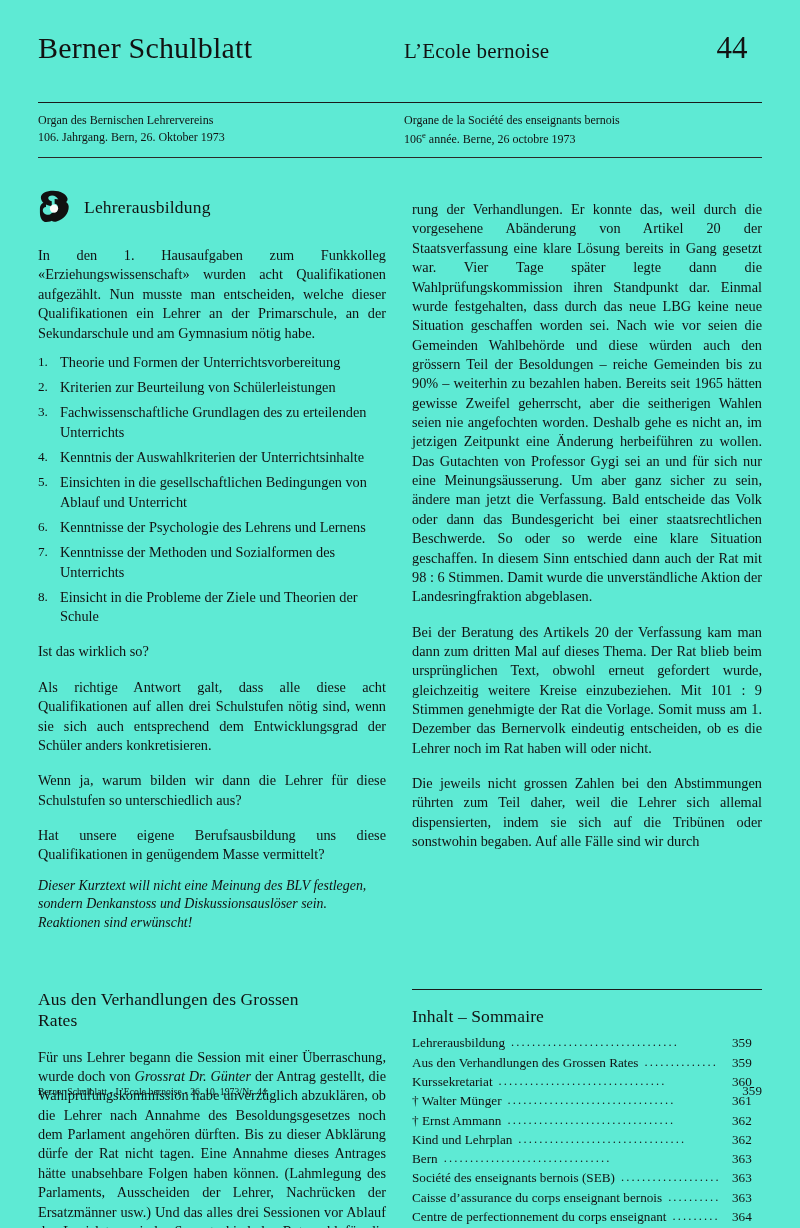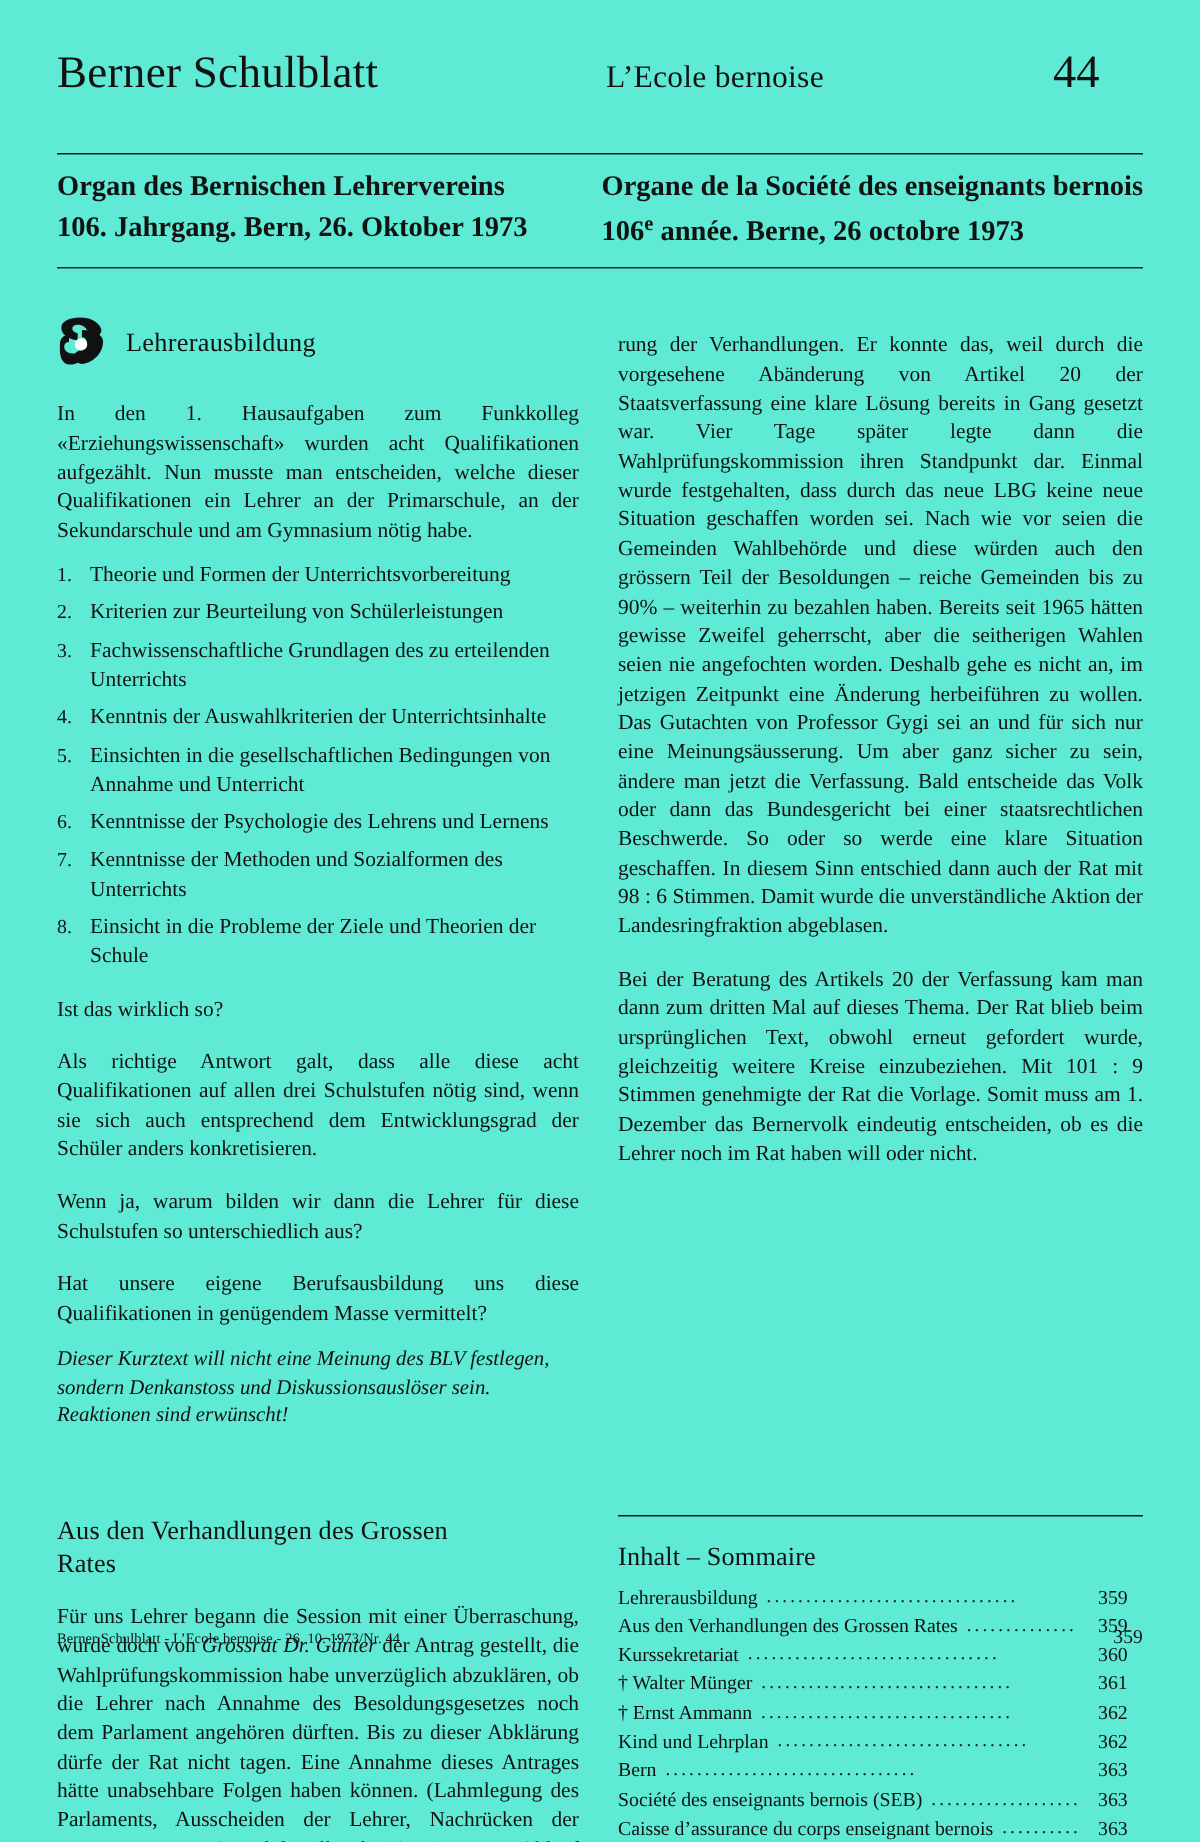"44" .masthead .issue { text-align: left -> center }
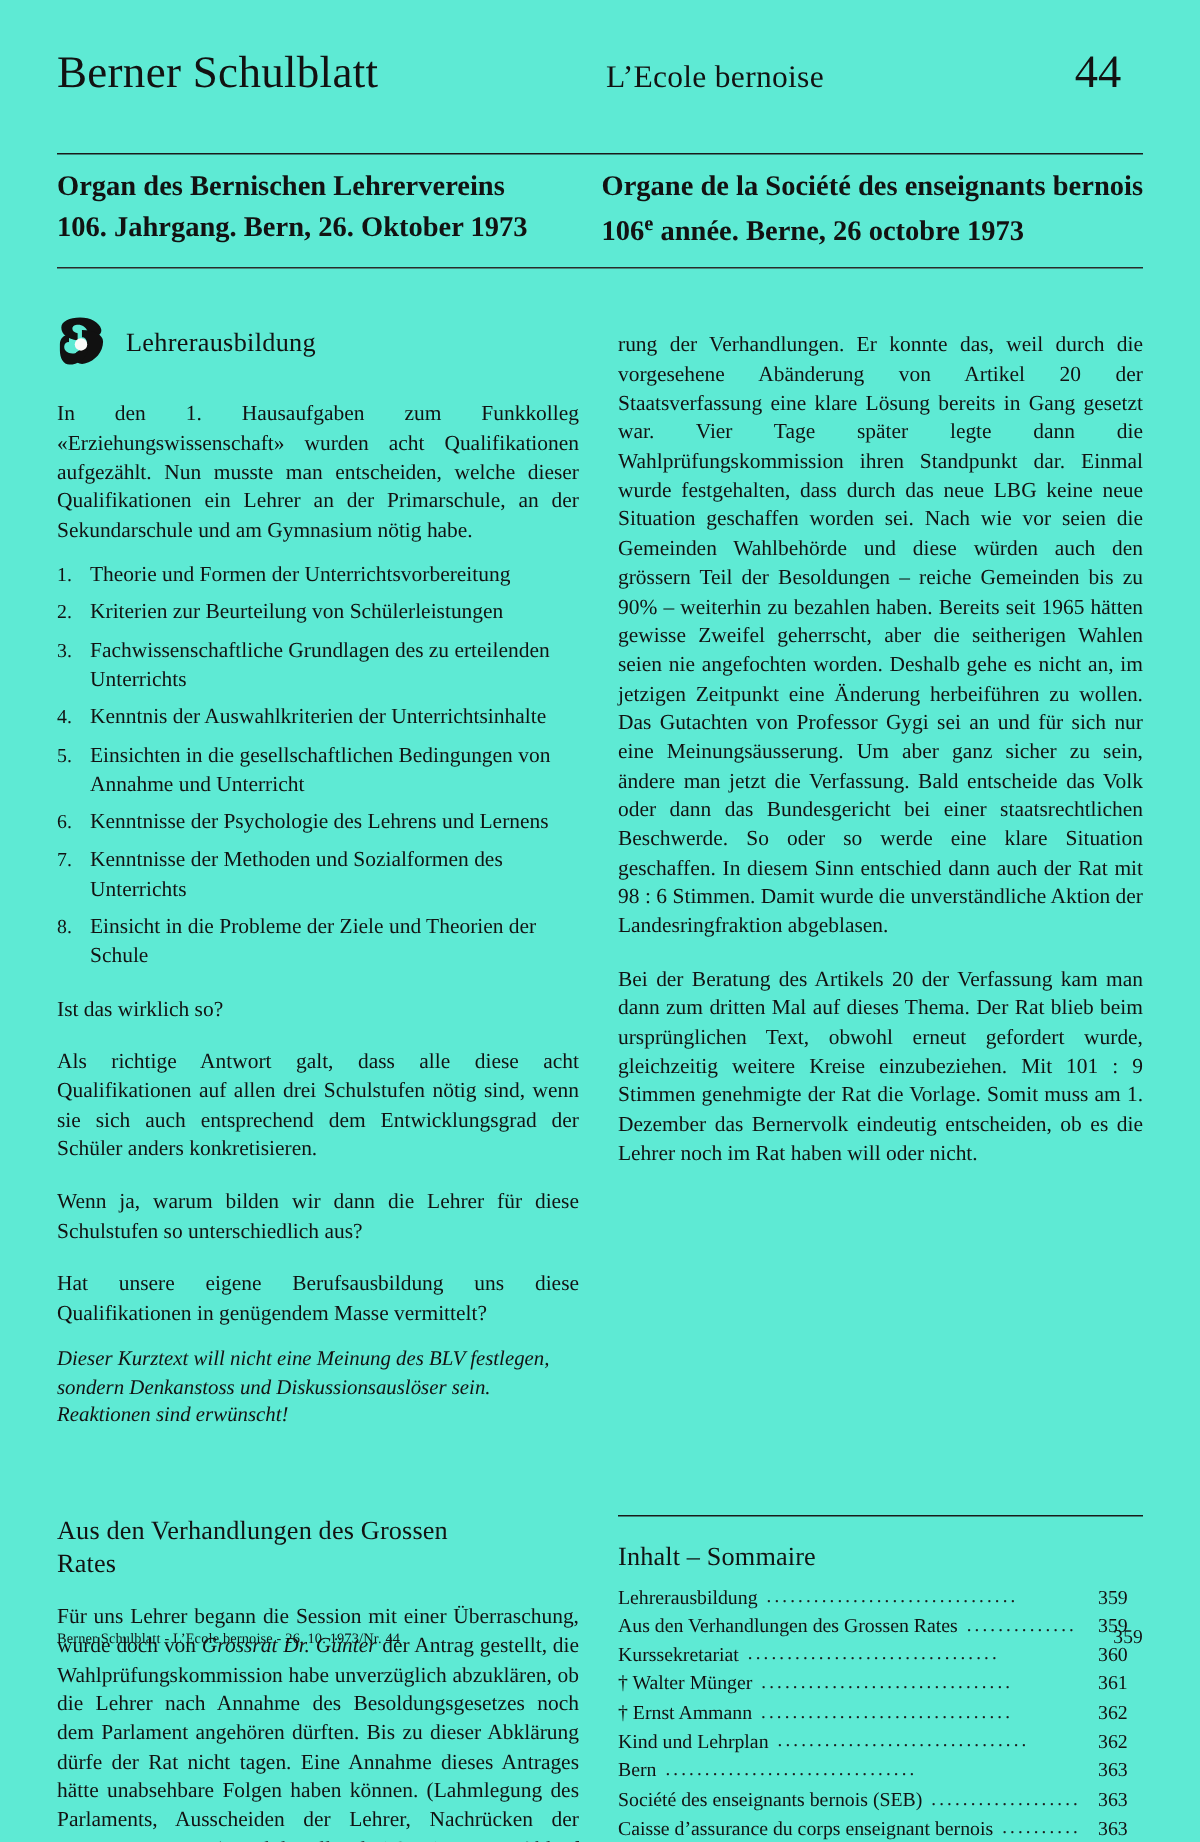"Organ des Bernischen Lehrervereins" .subband { font-size: 19px -> 12px; font-weight: bold -> none }
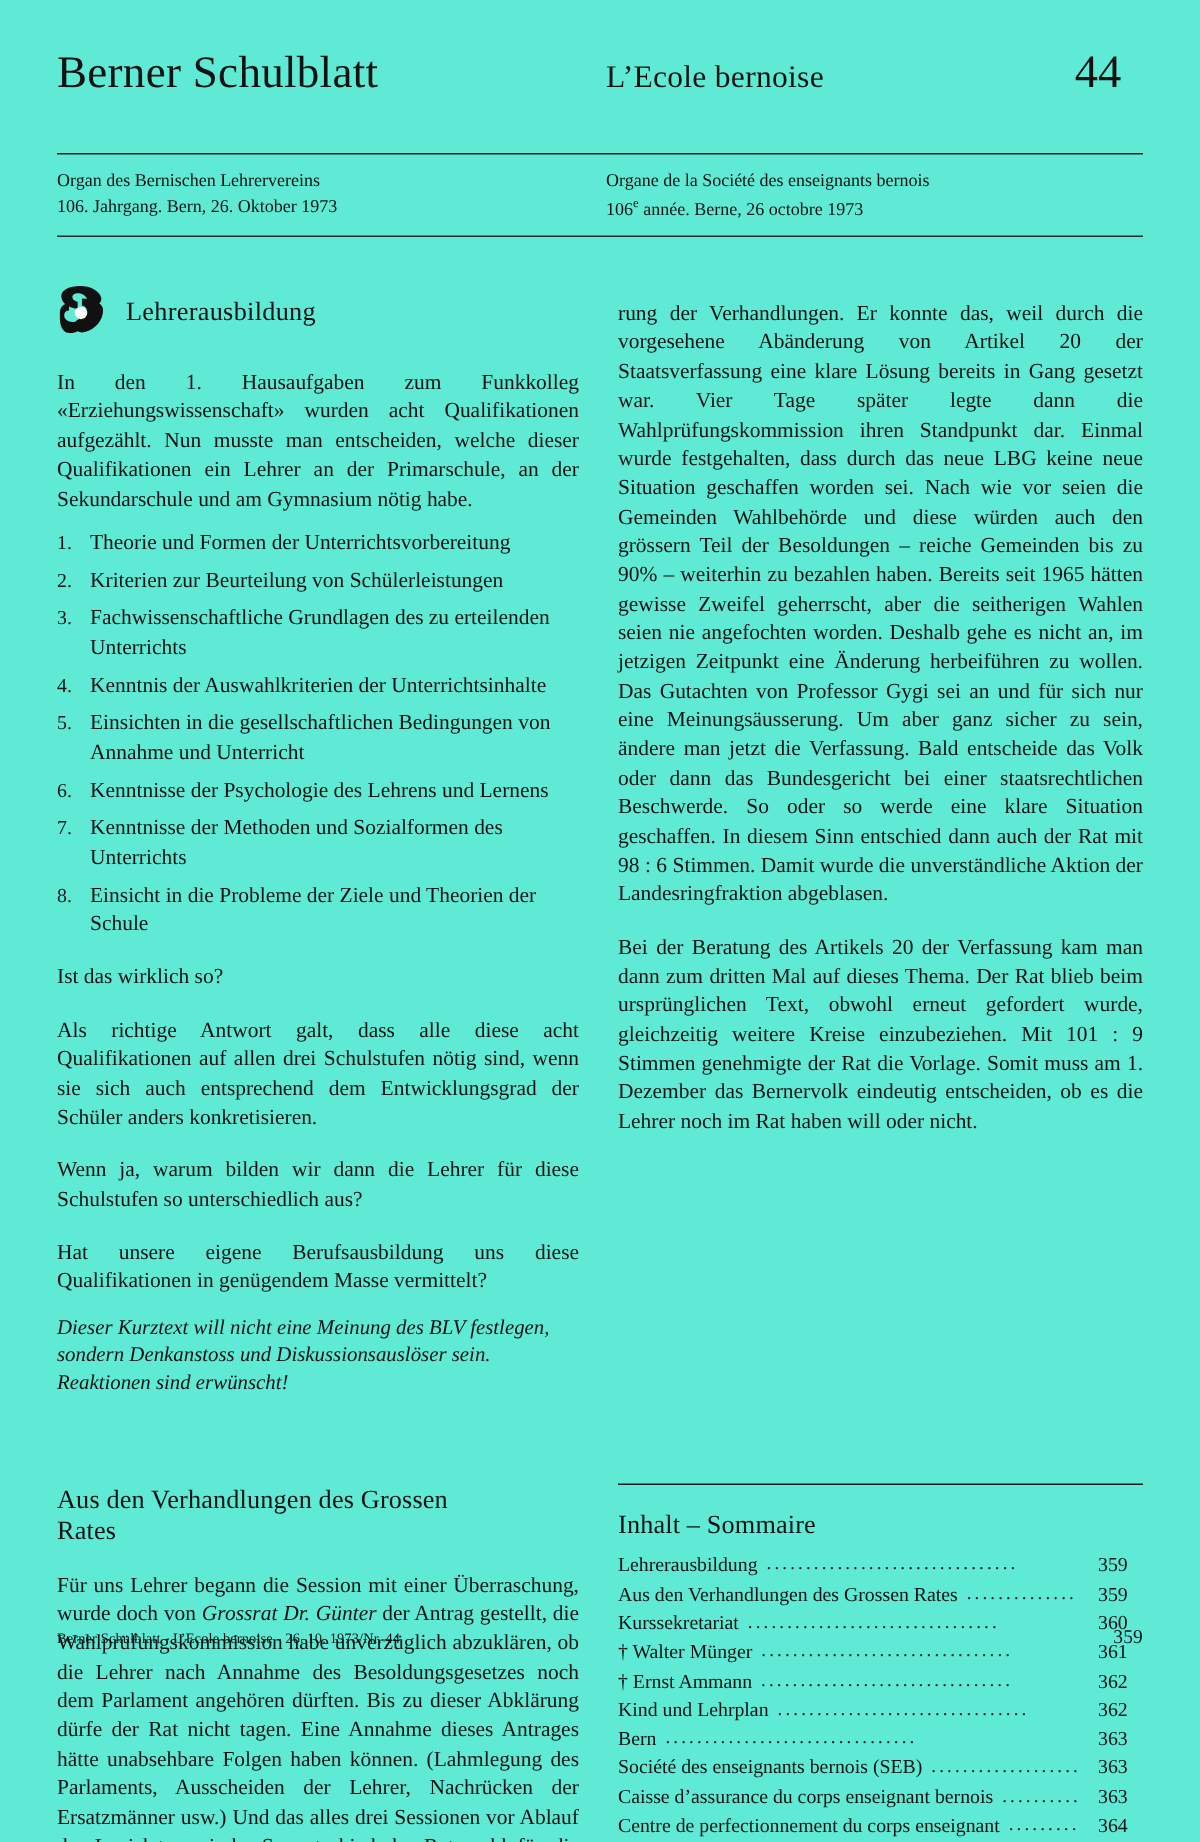"Annahme und Unterricht" span.t2 { text: Annahme -> Ablauf }
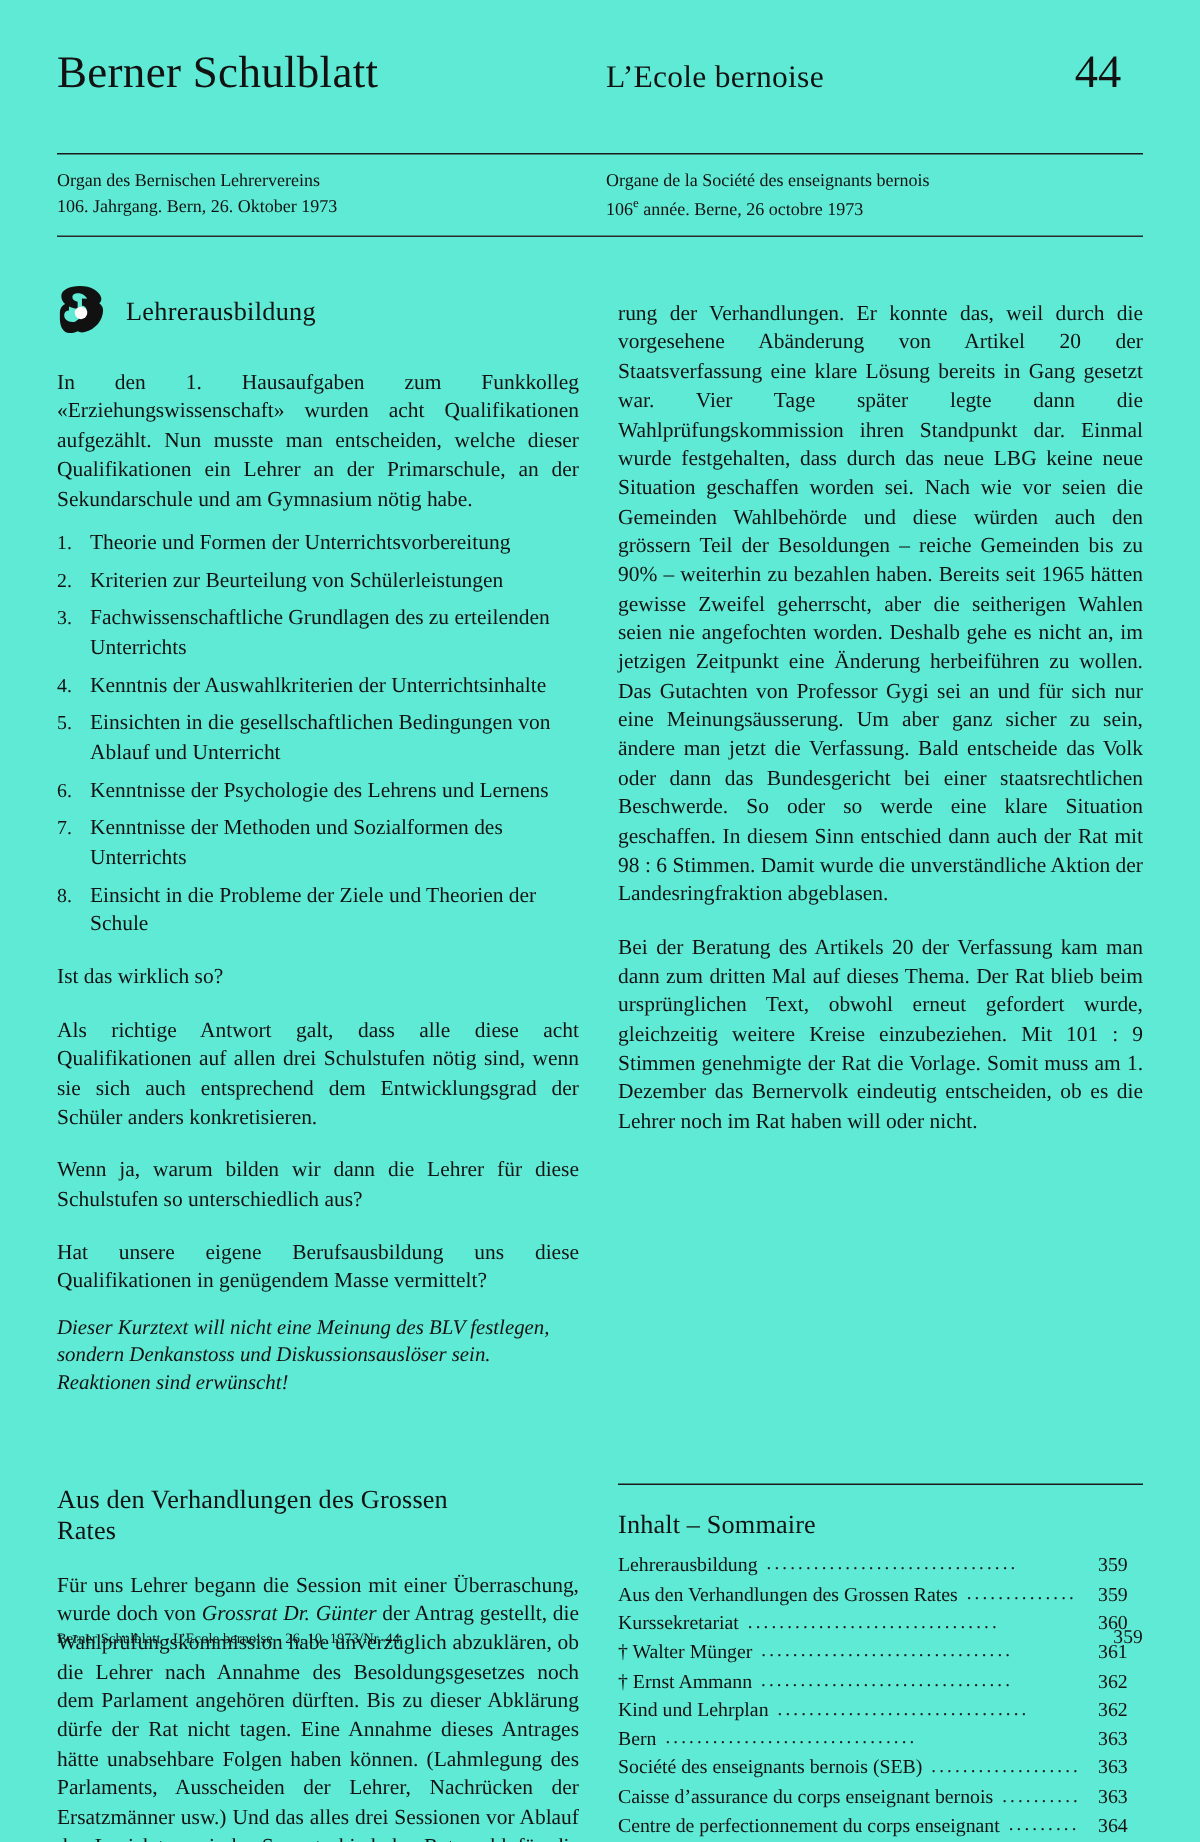"Die jeweils nicht grossen Zahlen" p.body { html: none -> <p>Die jeweils nicht grossen Zahlen bei den Abstimmungen rührten zum Teil daher, weil die Lehrer sich allemal dispensierten, indem sie sich auf die Tribünen oder sonstwohin begaben. Auf alle Fälle sind wir durch</p> }
